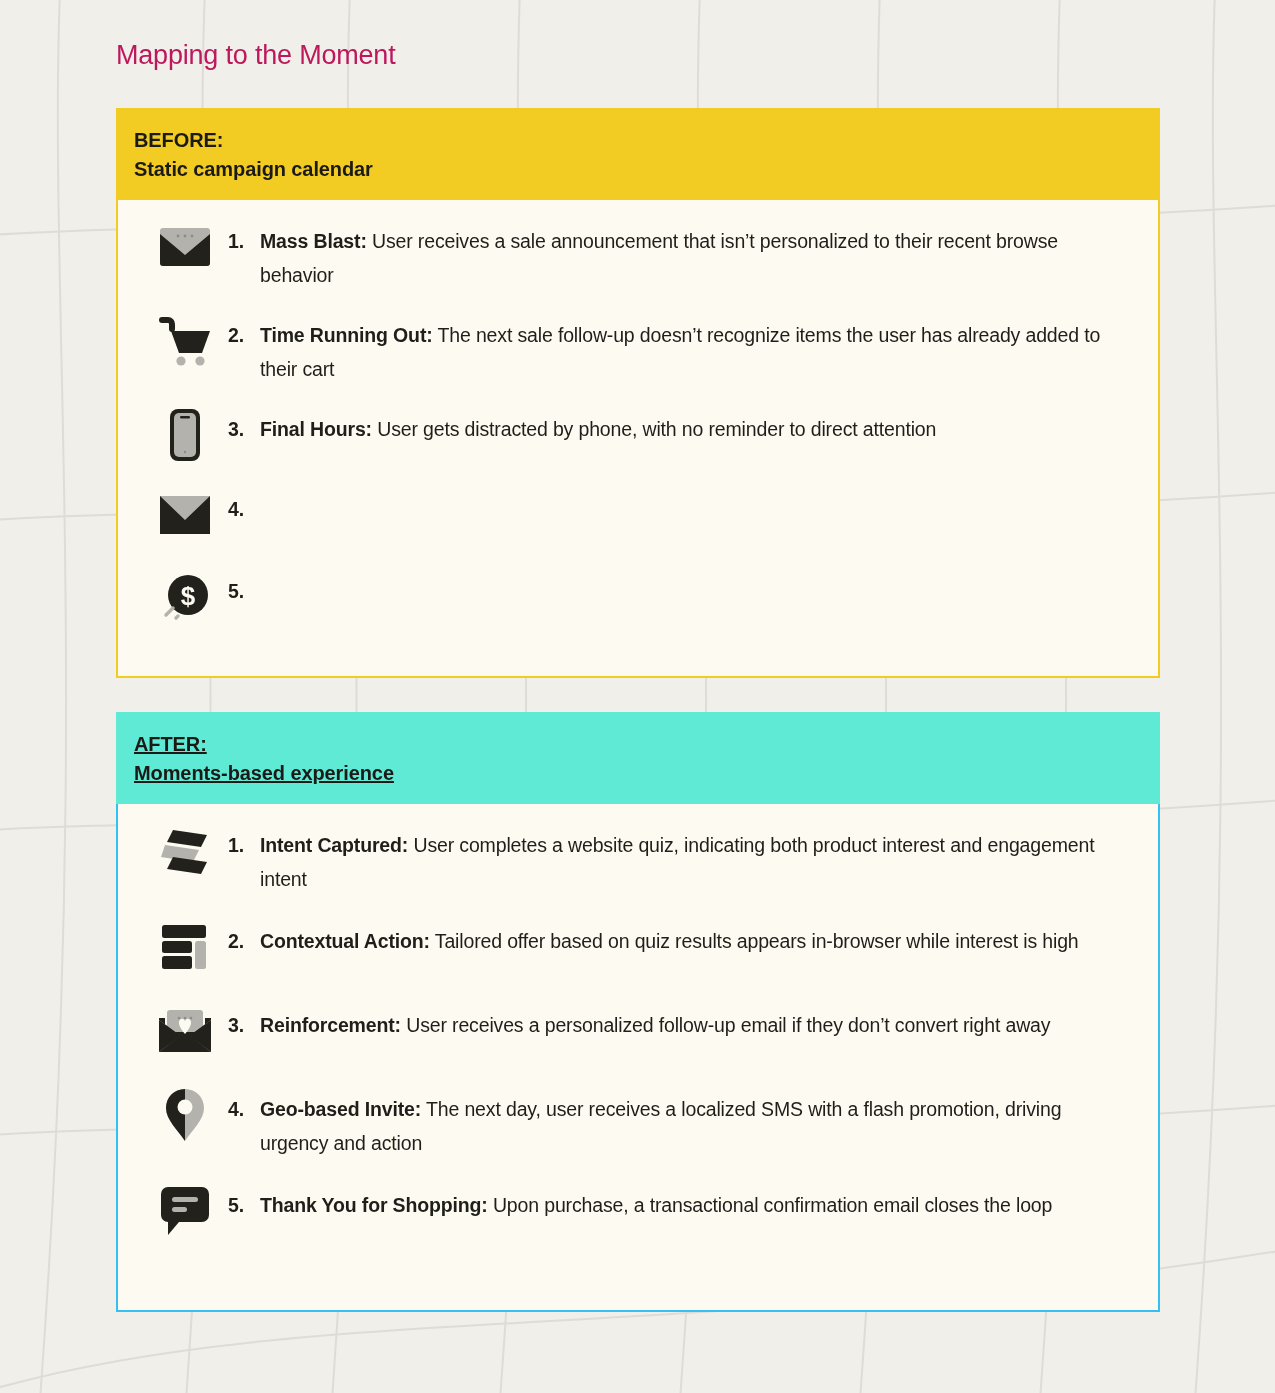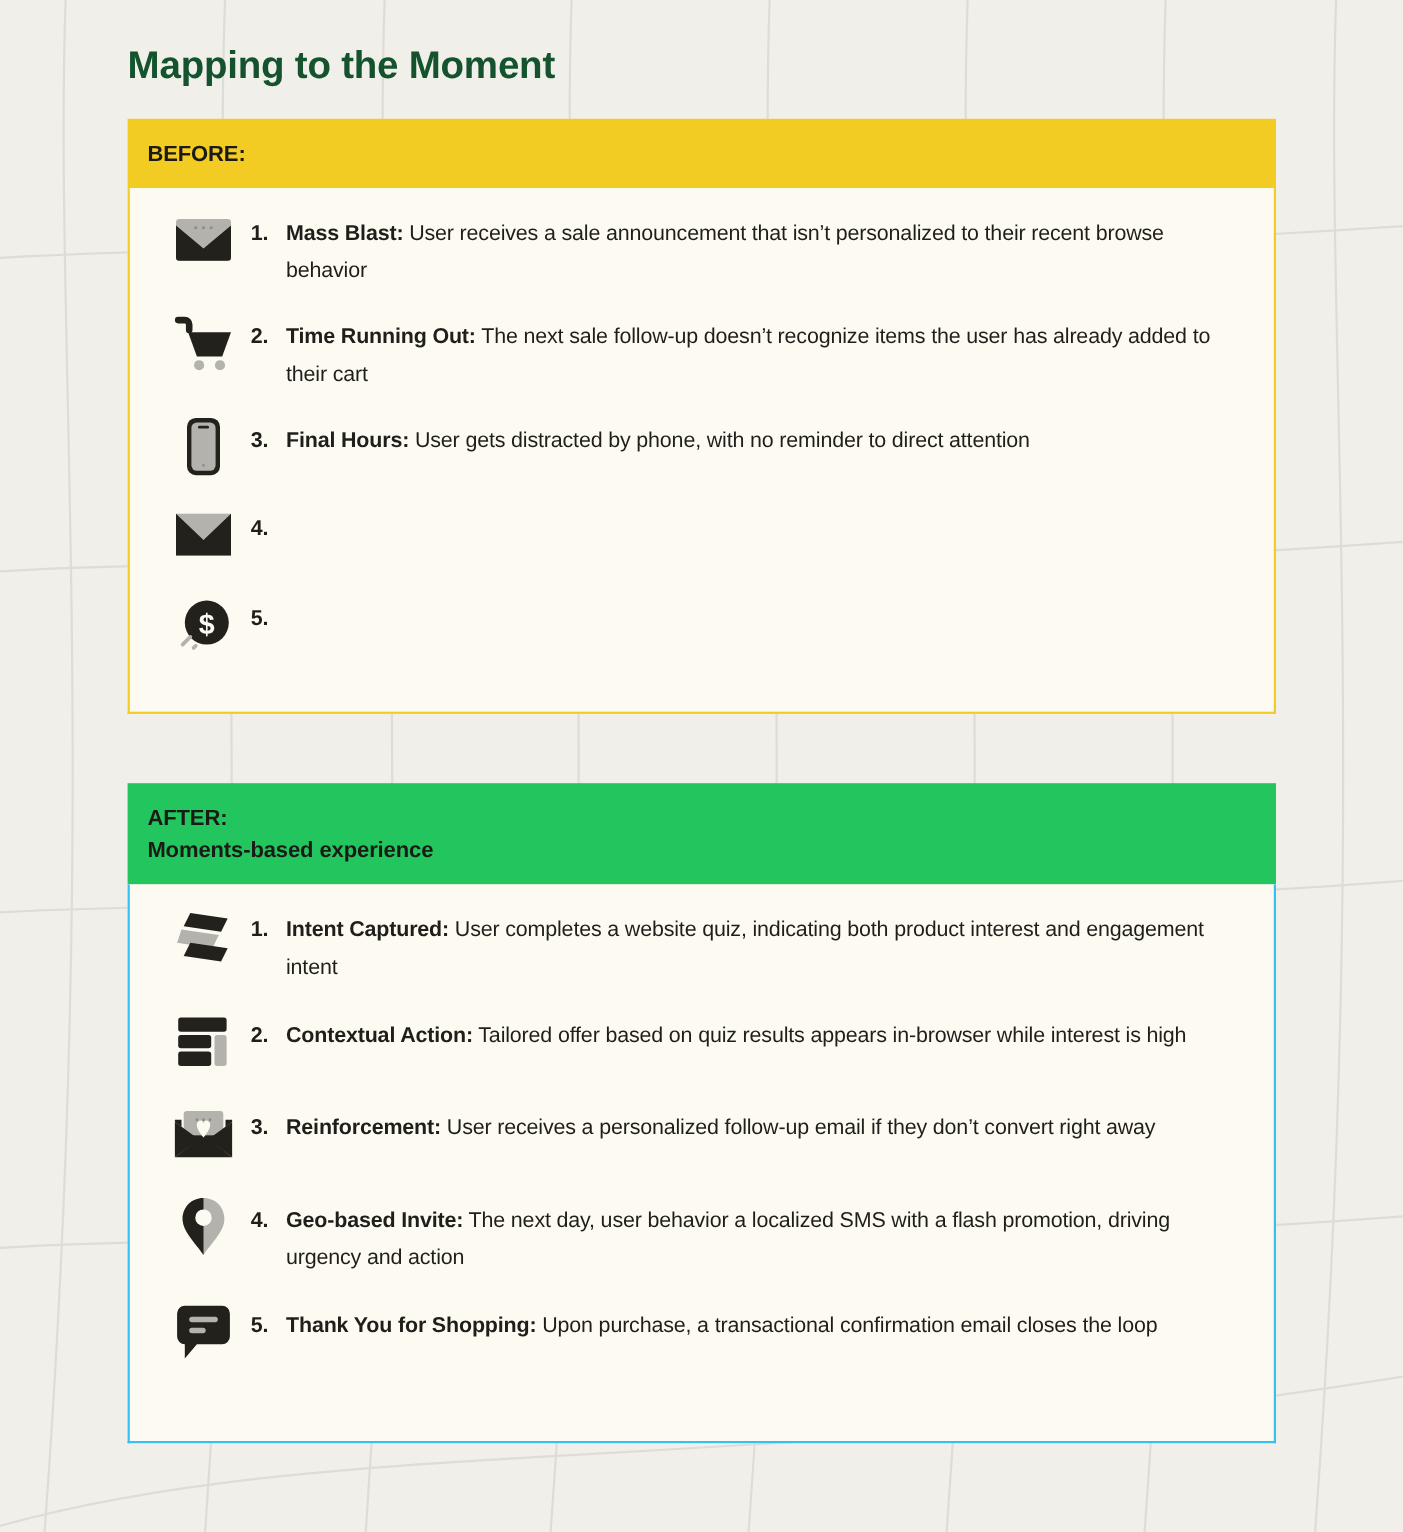"Mapping to the Moment" #page-title { color: #14532d -> #be185d; font-size: 35px -> 27px; font-weight: bold -> normal }
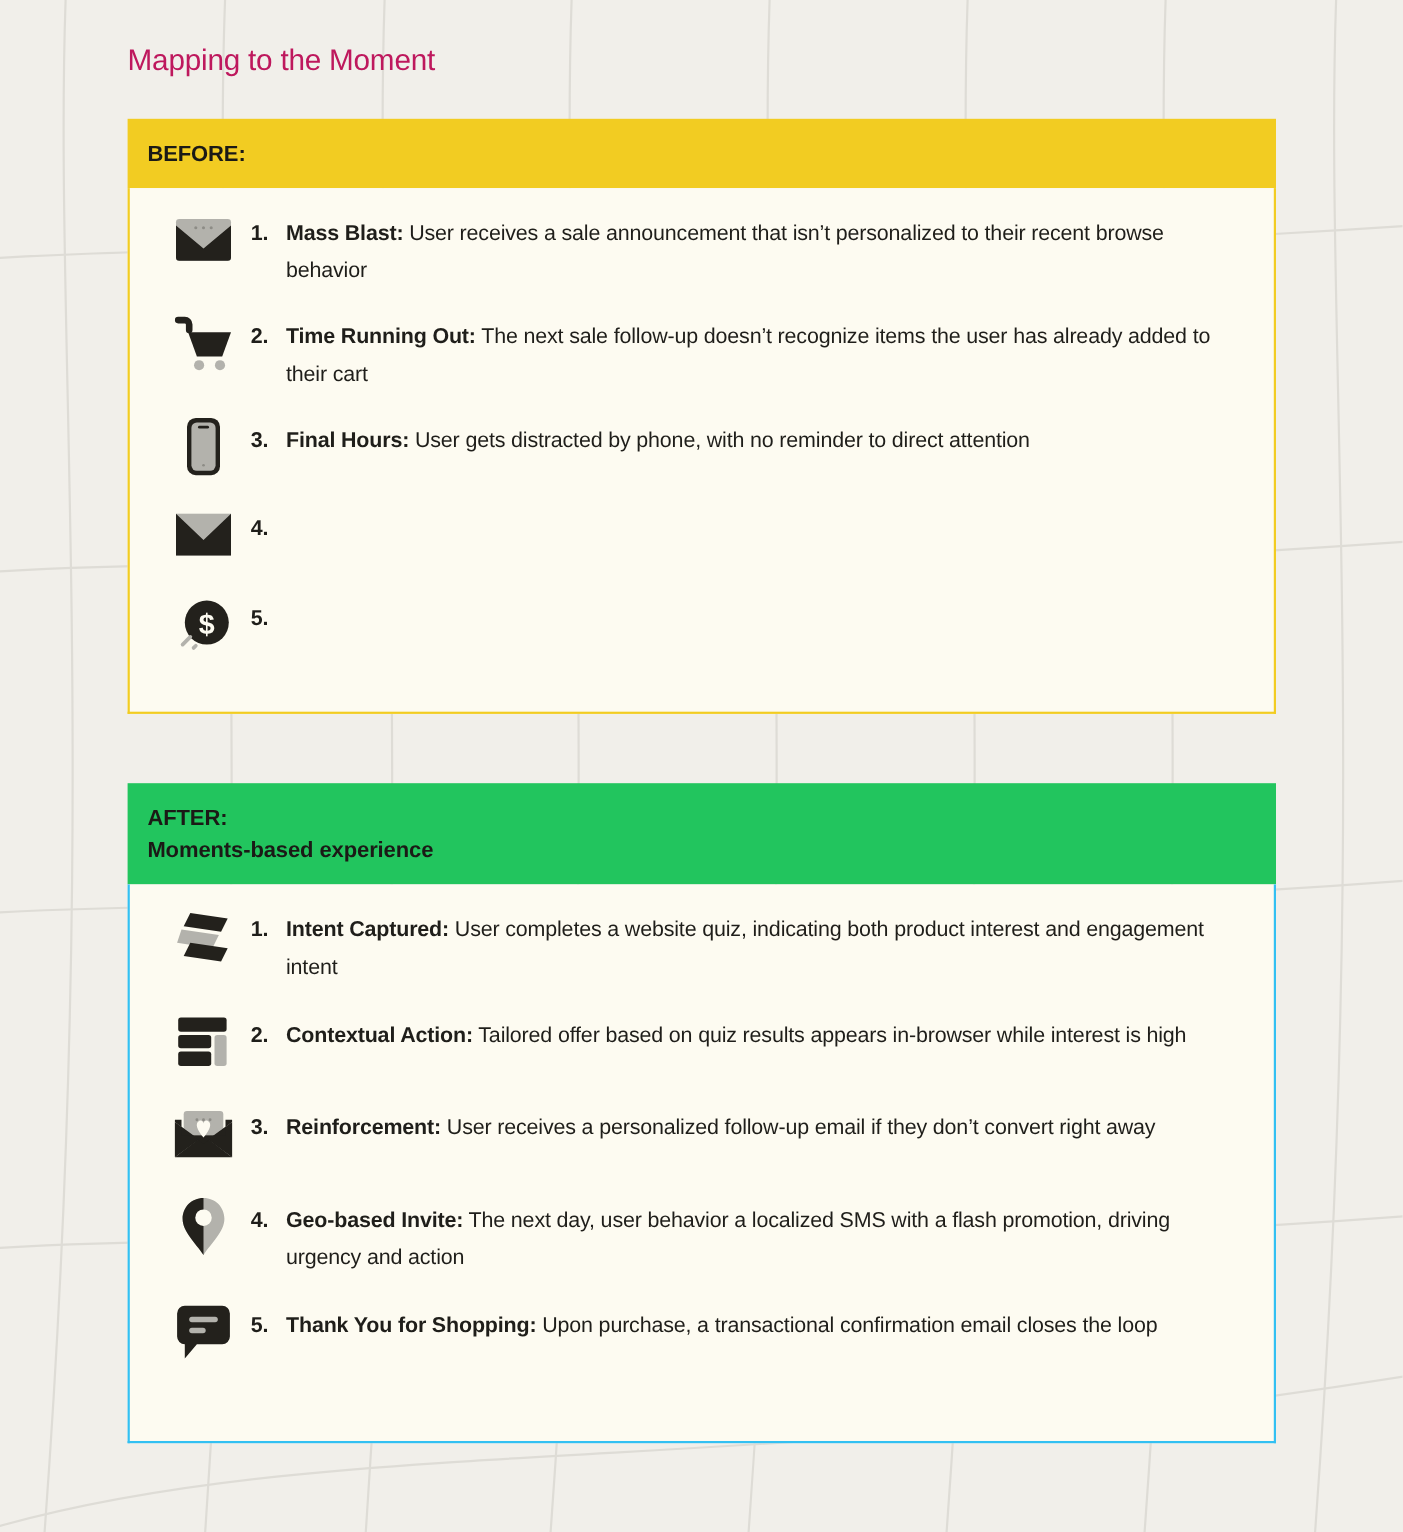"Static campaign calendar" div { html: none -> <div>Static campaign calendar</div> }
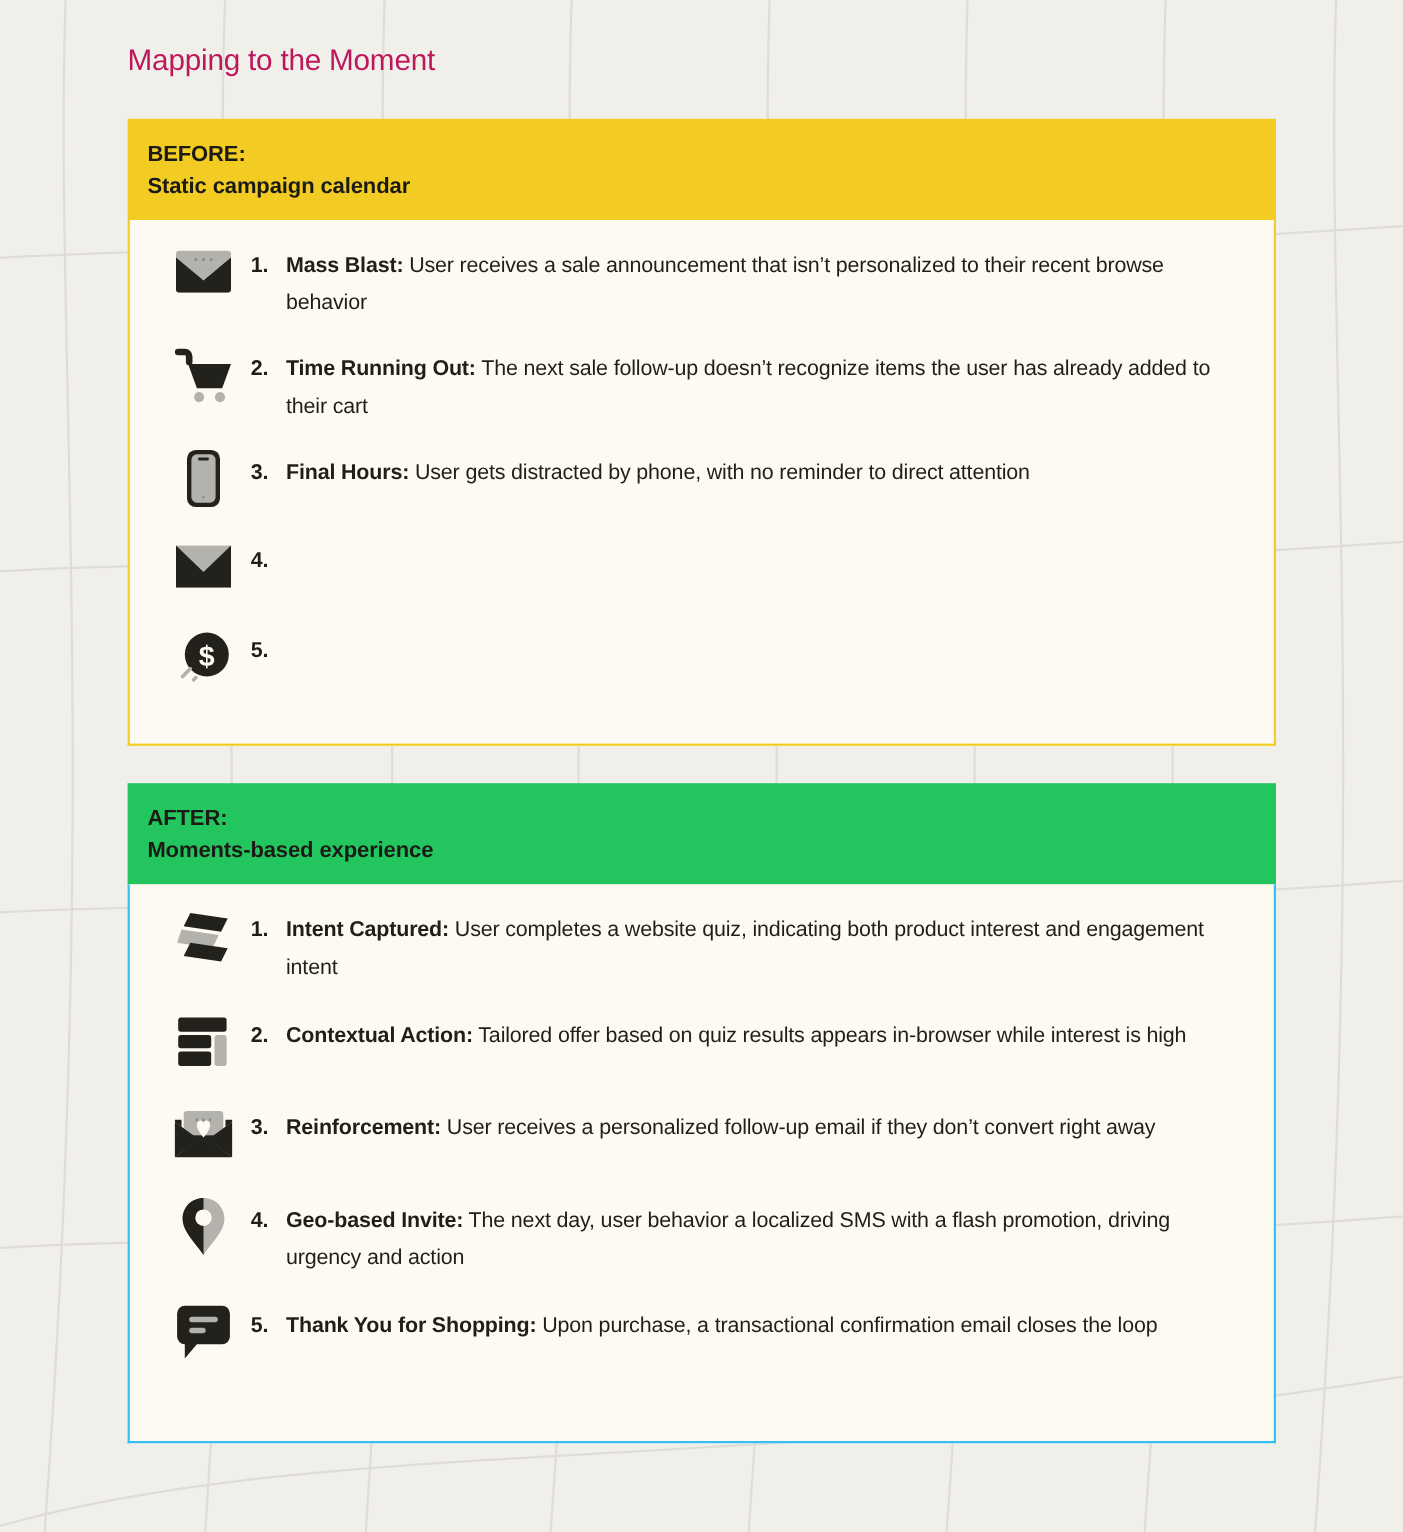"AFTER:" #panel-after .panel-header { background: #22c55e -> #5eead4; text-decoration: none -> underline }
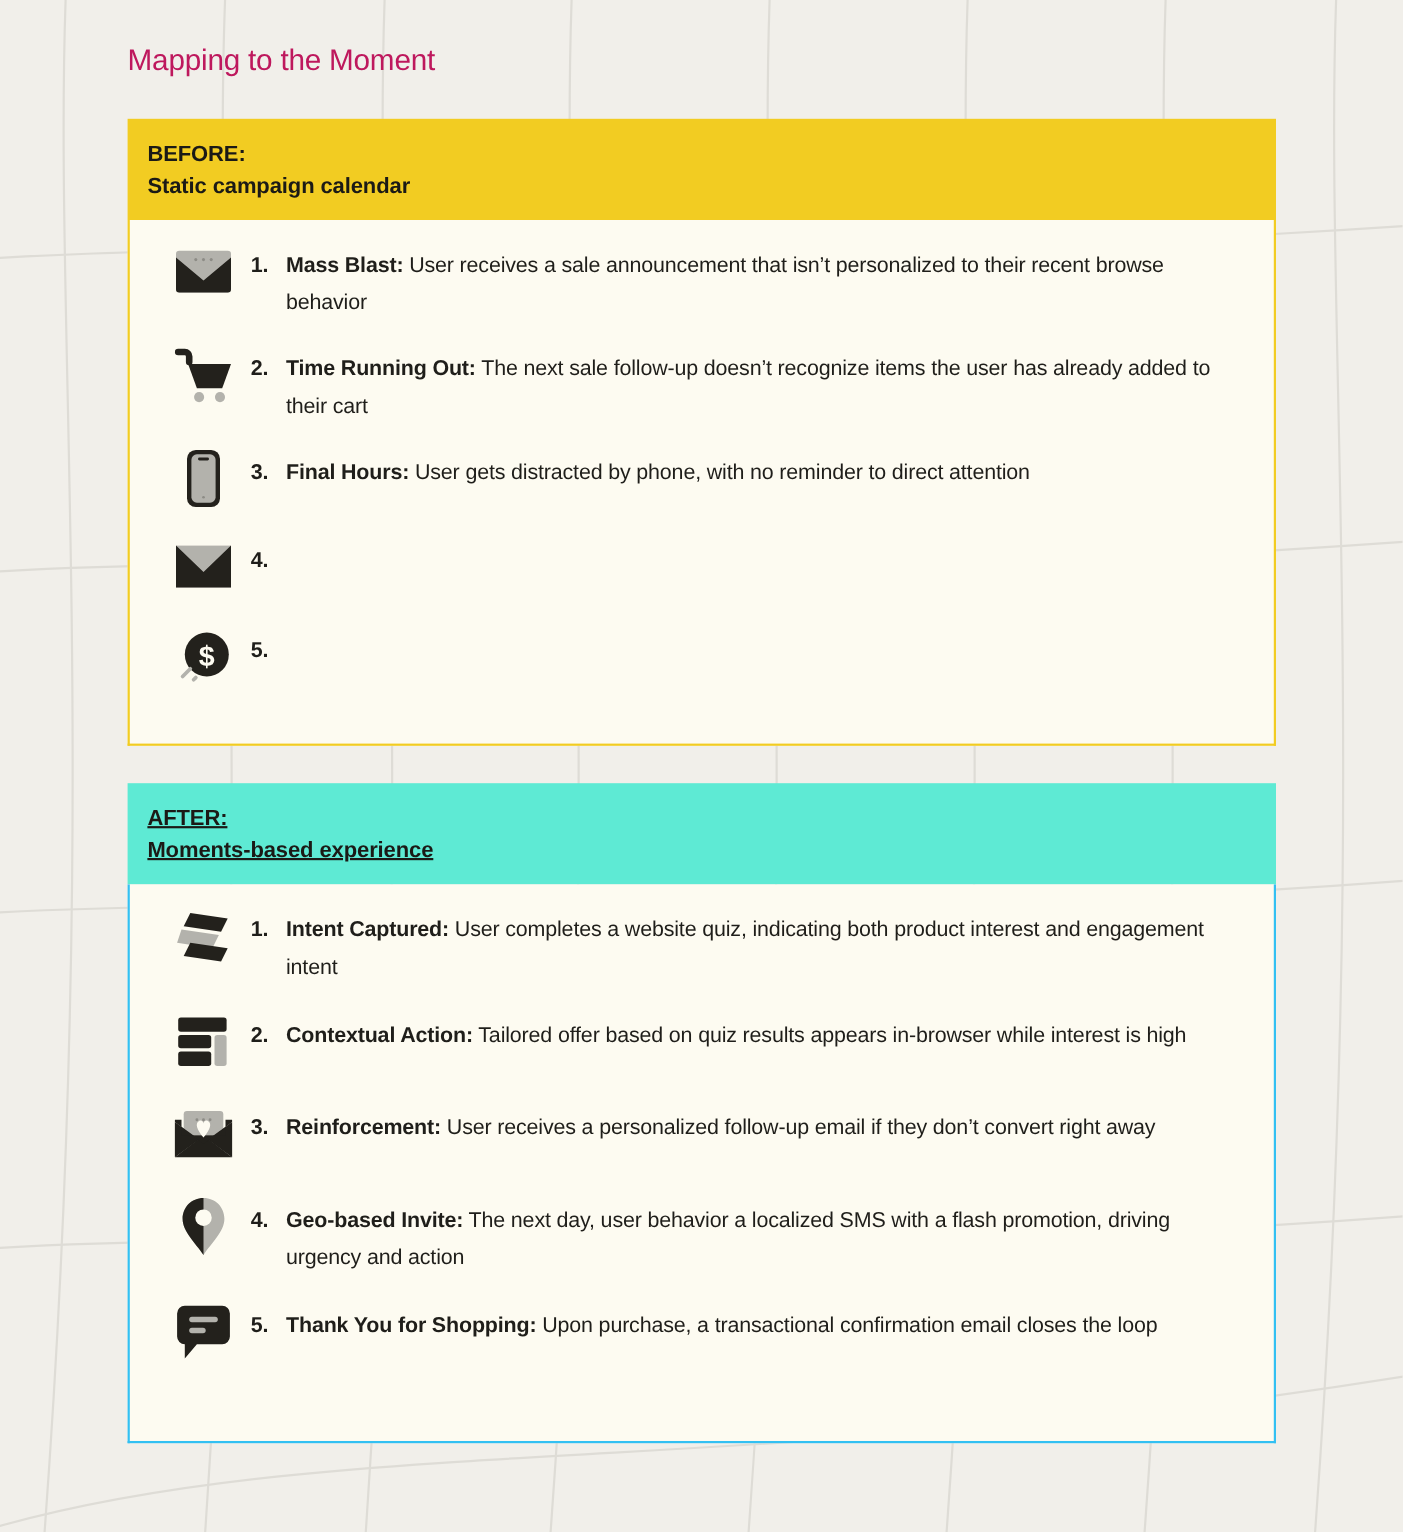"The next day, user behavior" span { text: behavior -> receives }
